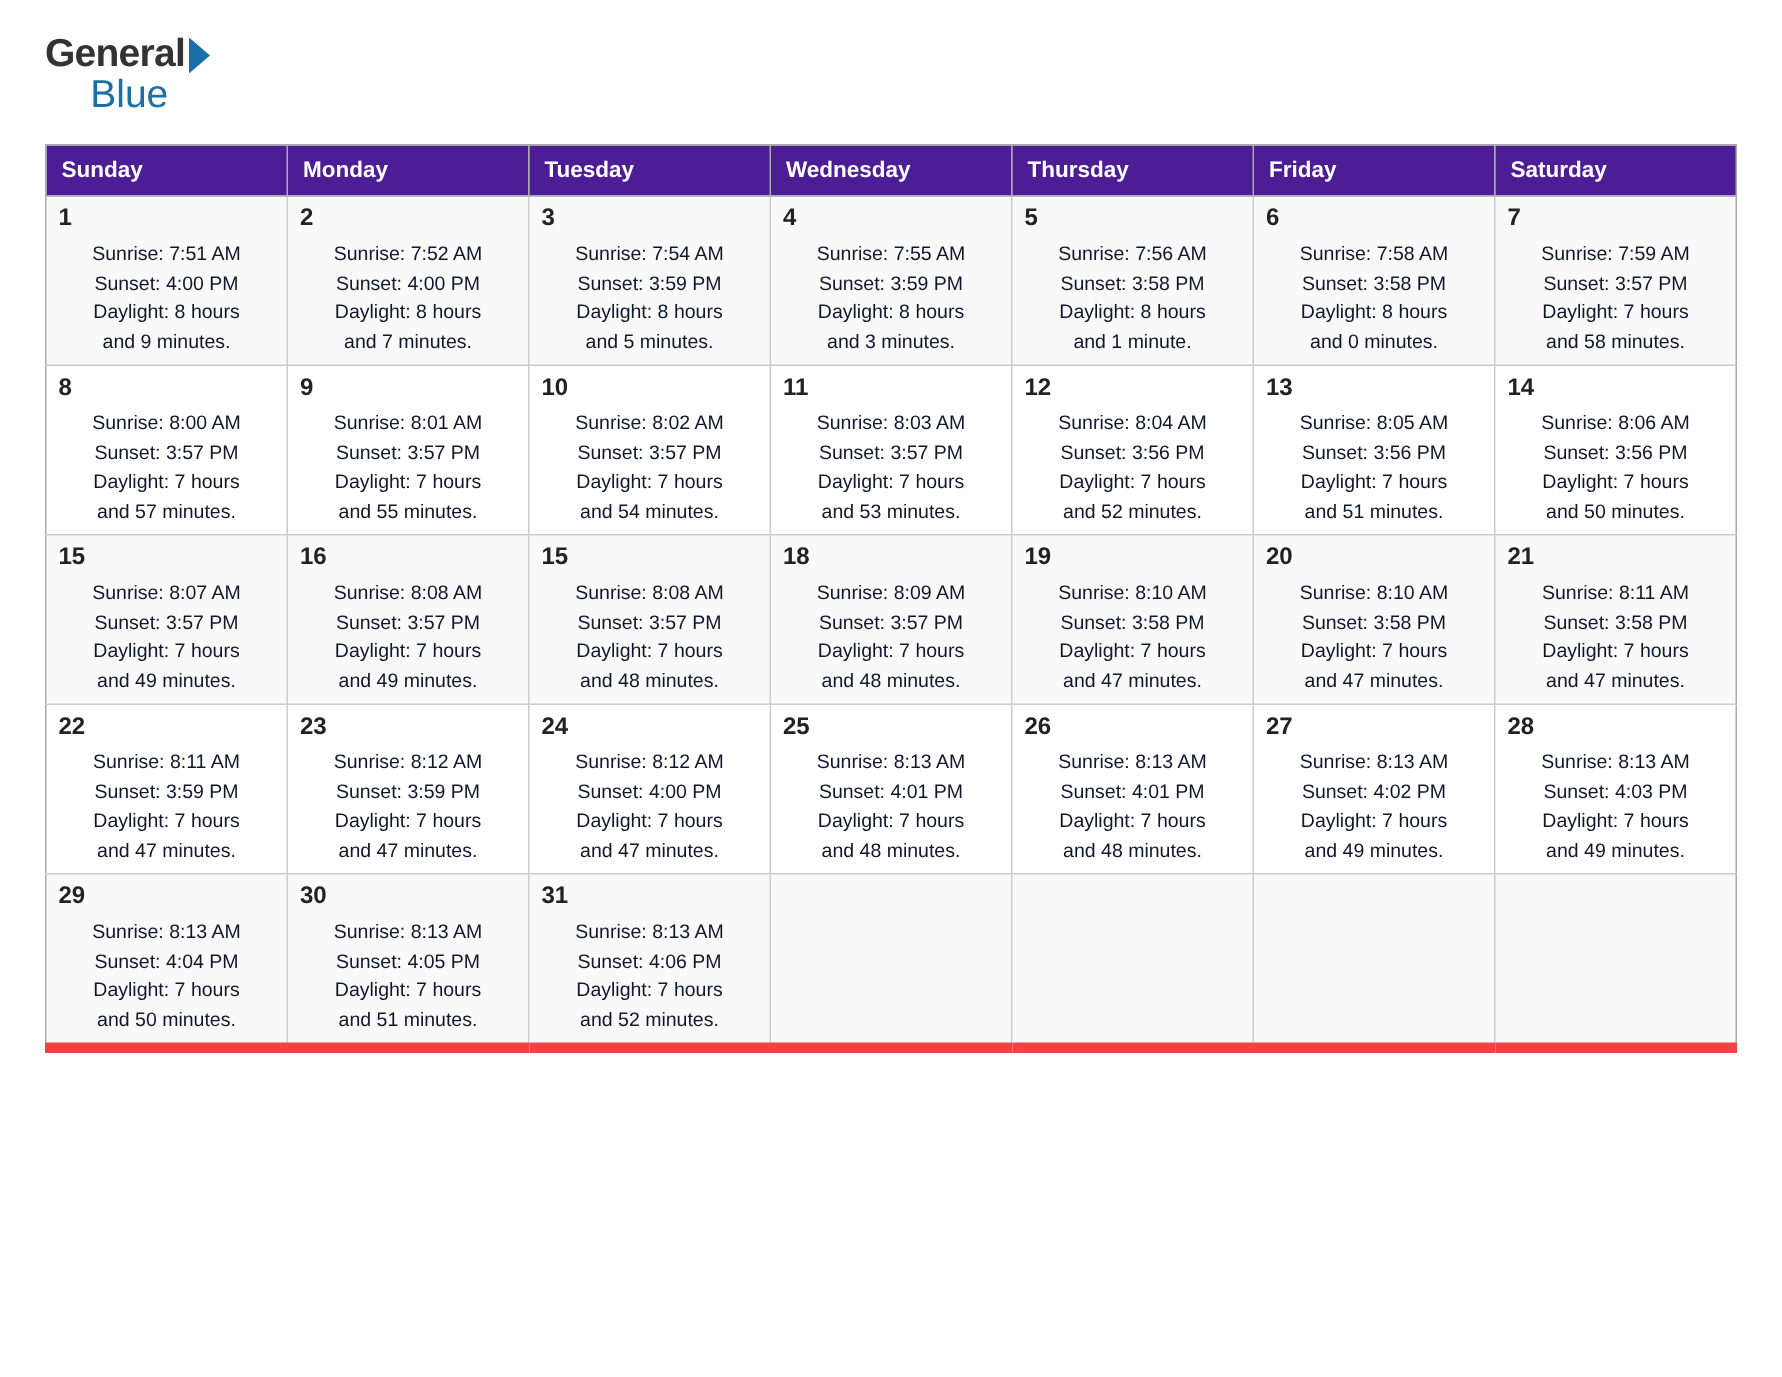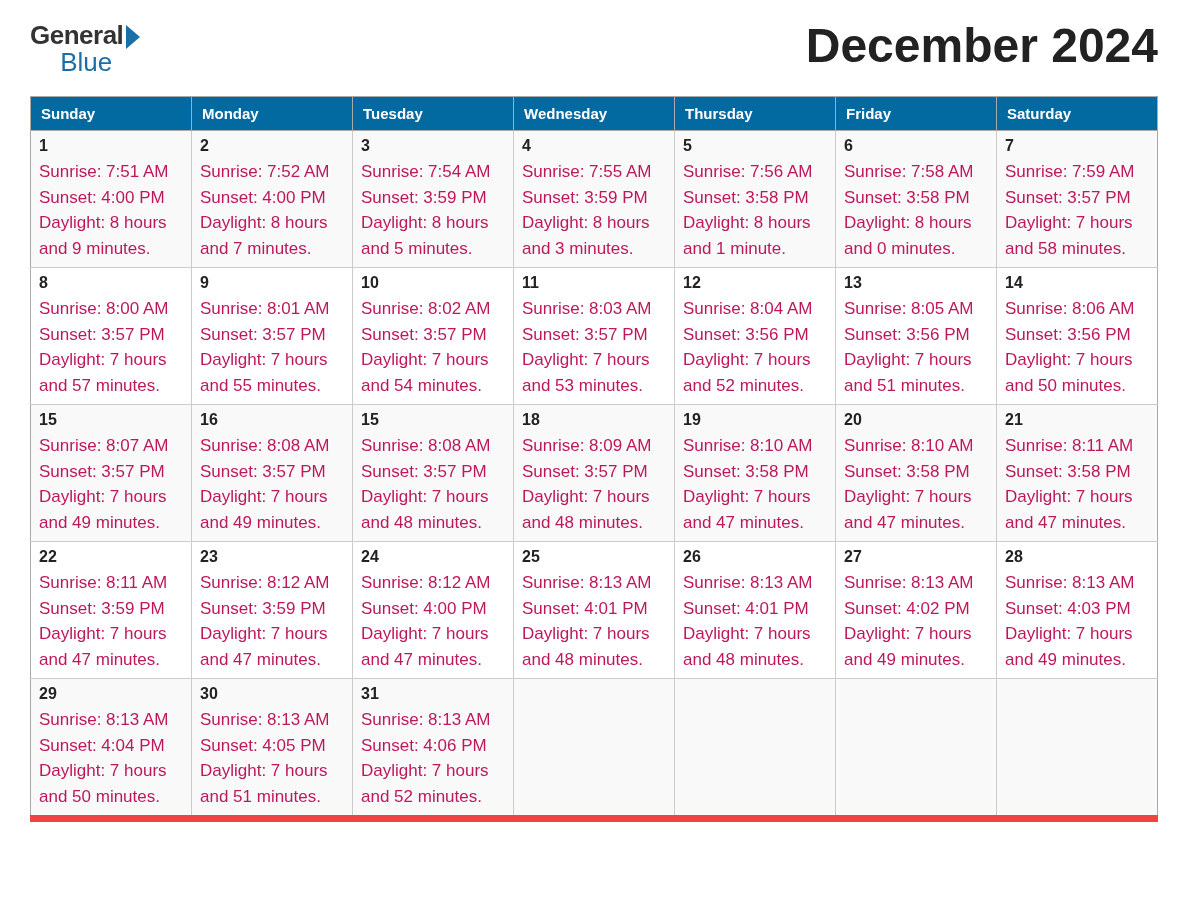"December 2024" div.month-title { html: <div>December 2024</div> -> none }
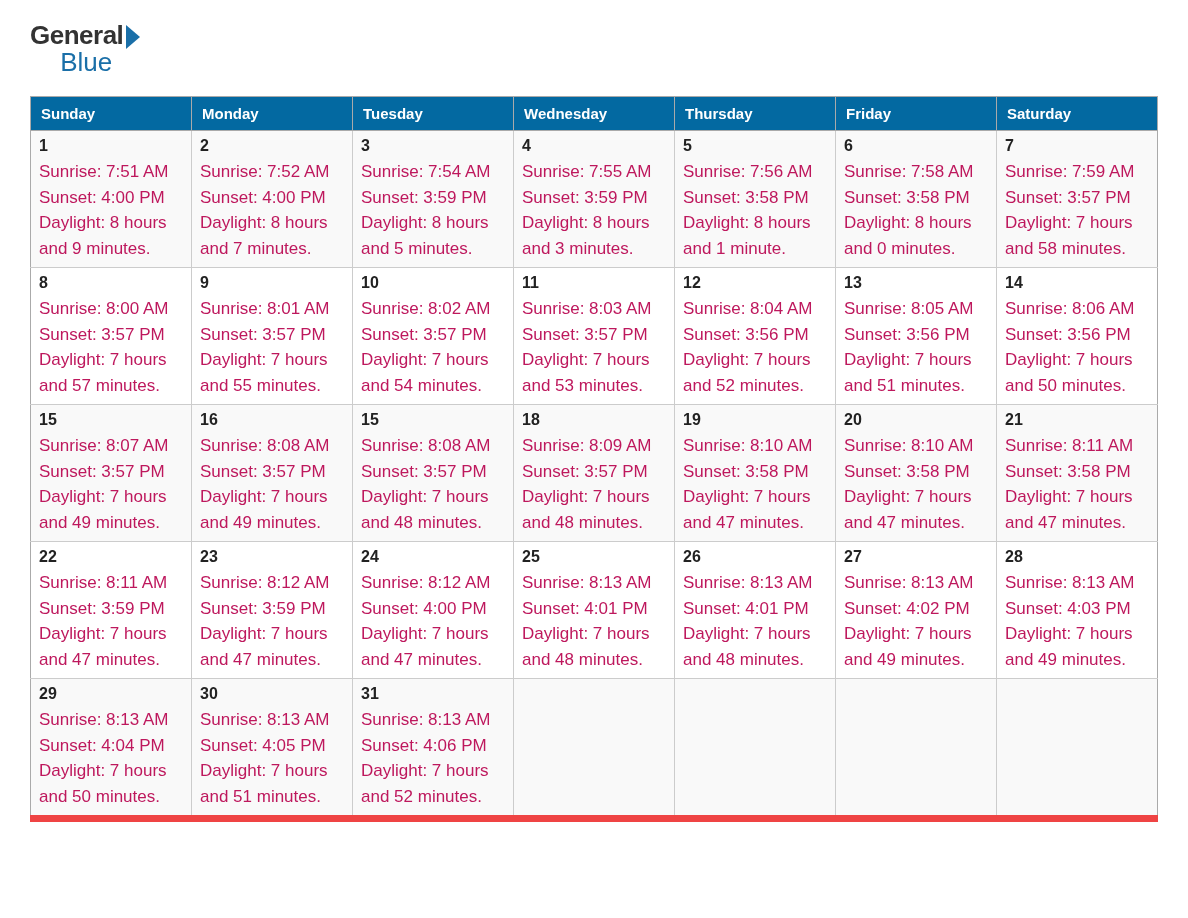"Sunday" .calendar th { background-color: #0369a1 -> #4c1d95 }
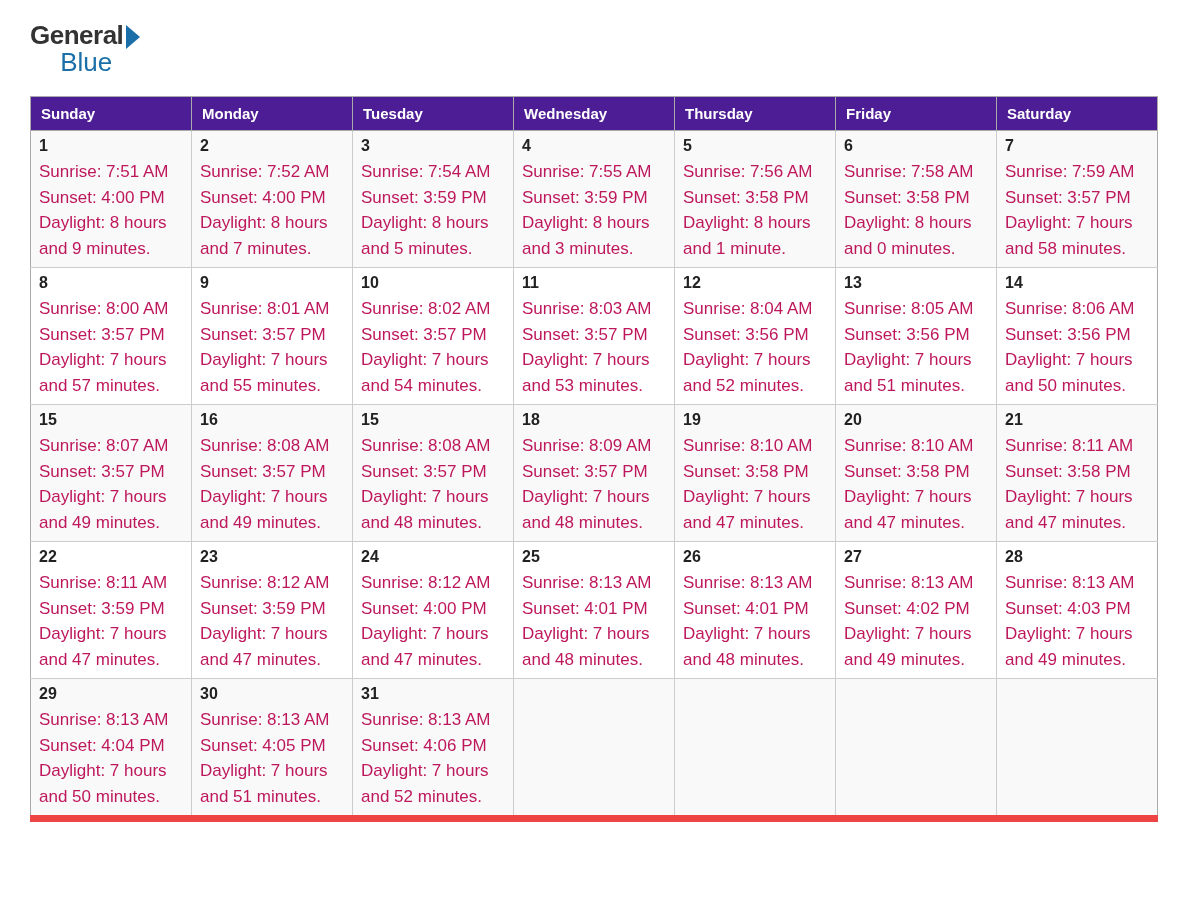"Sunrise: 7:51 AM" .day-info { color: #be185d -> #0f172a; font-size: 17px -> 13px; text-align: none -> center }
